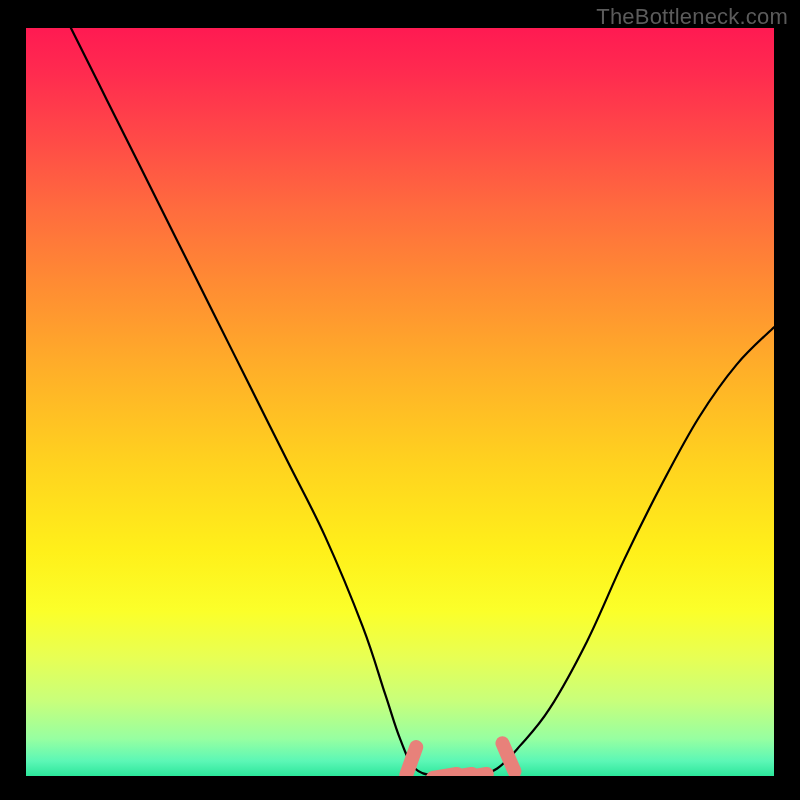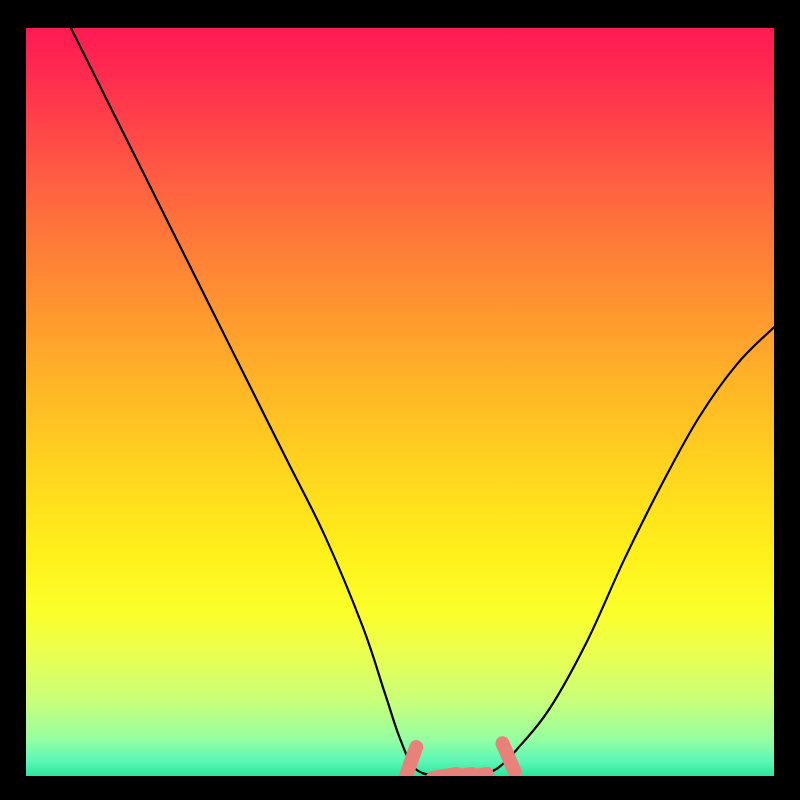"TheBottleneck.com" div.watermark { html: none -> <div>TheBottleneck.com</div> }
